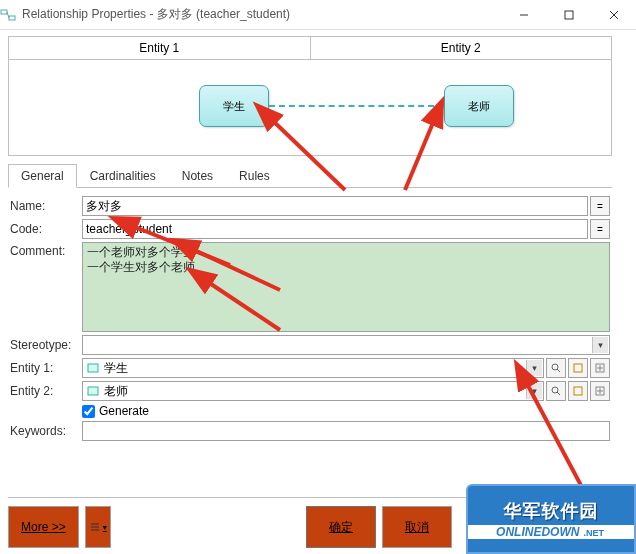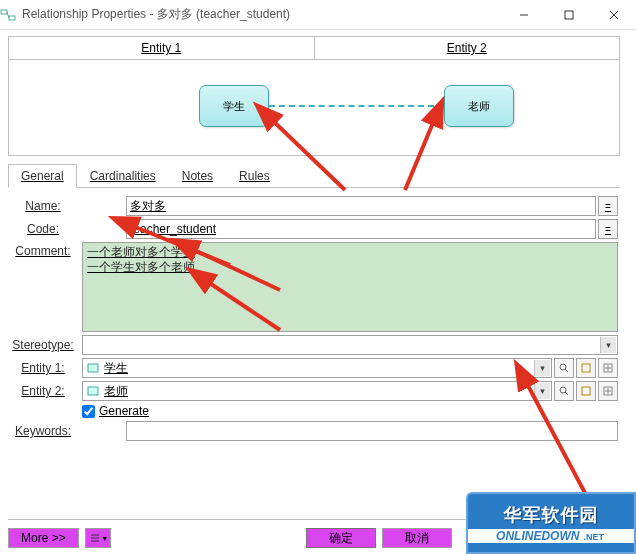"Entity 1" .content { padding: 6px 16px 0 8px -> 6px 24px 0 8px; text-decoration: underline -> none }
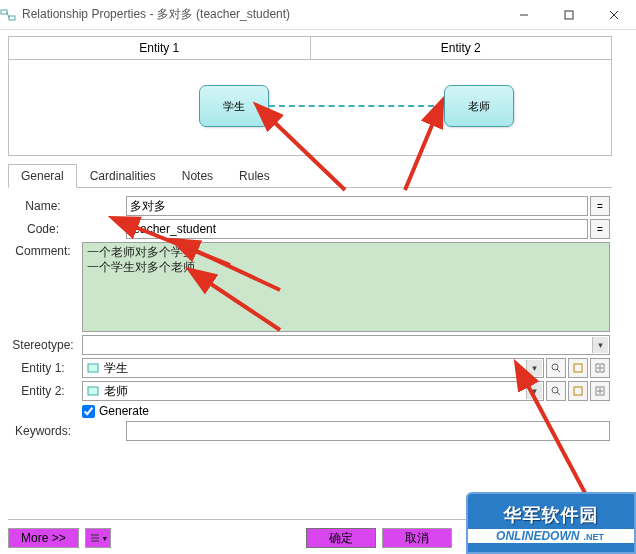"Name:" .lbl { text-align: center -> left }
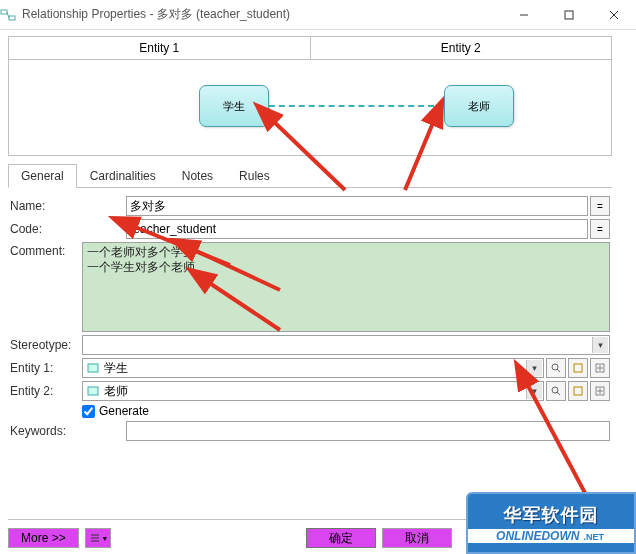"多对多" .input { margin-left: 44px -> none }
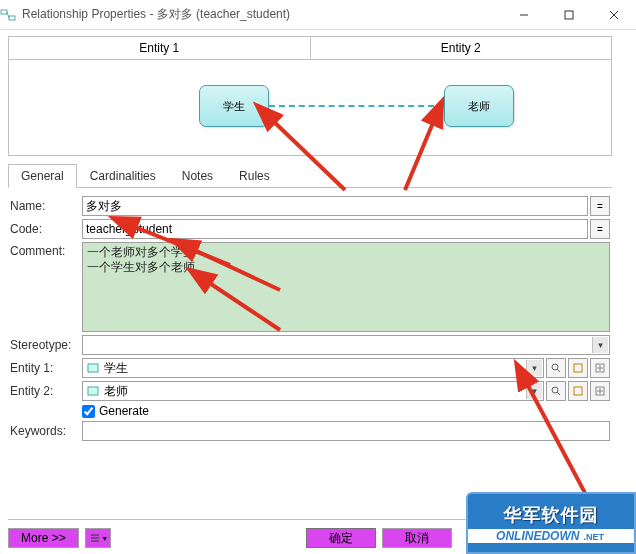"华军软件园" .watermark { height: 62px -> 70px }
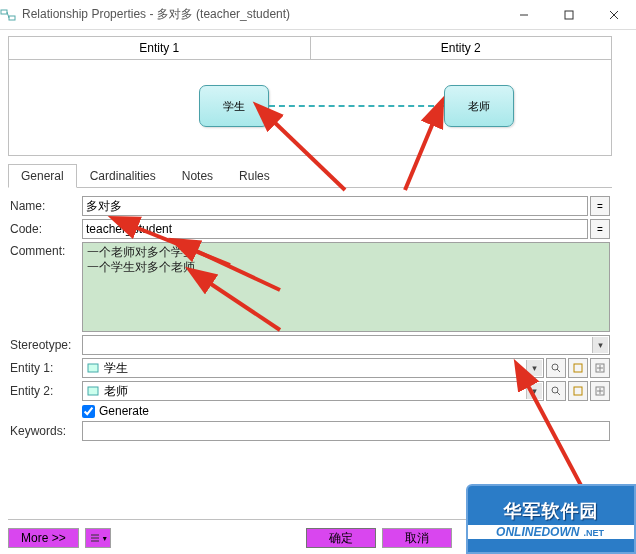"More >>" .btn { background: #d946ef -> #c2410c; height: 20px -> 42px; text-decoration: none -> underline }
